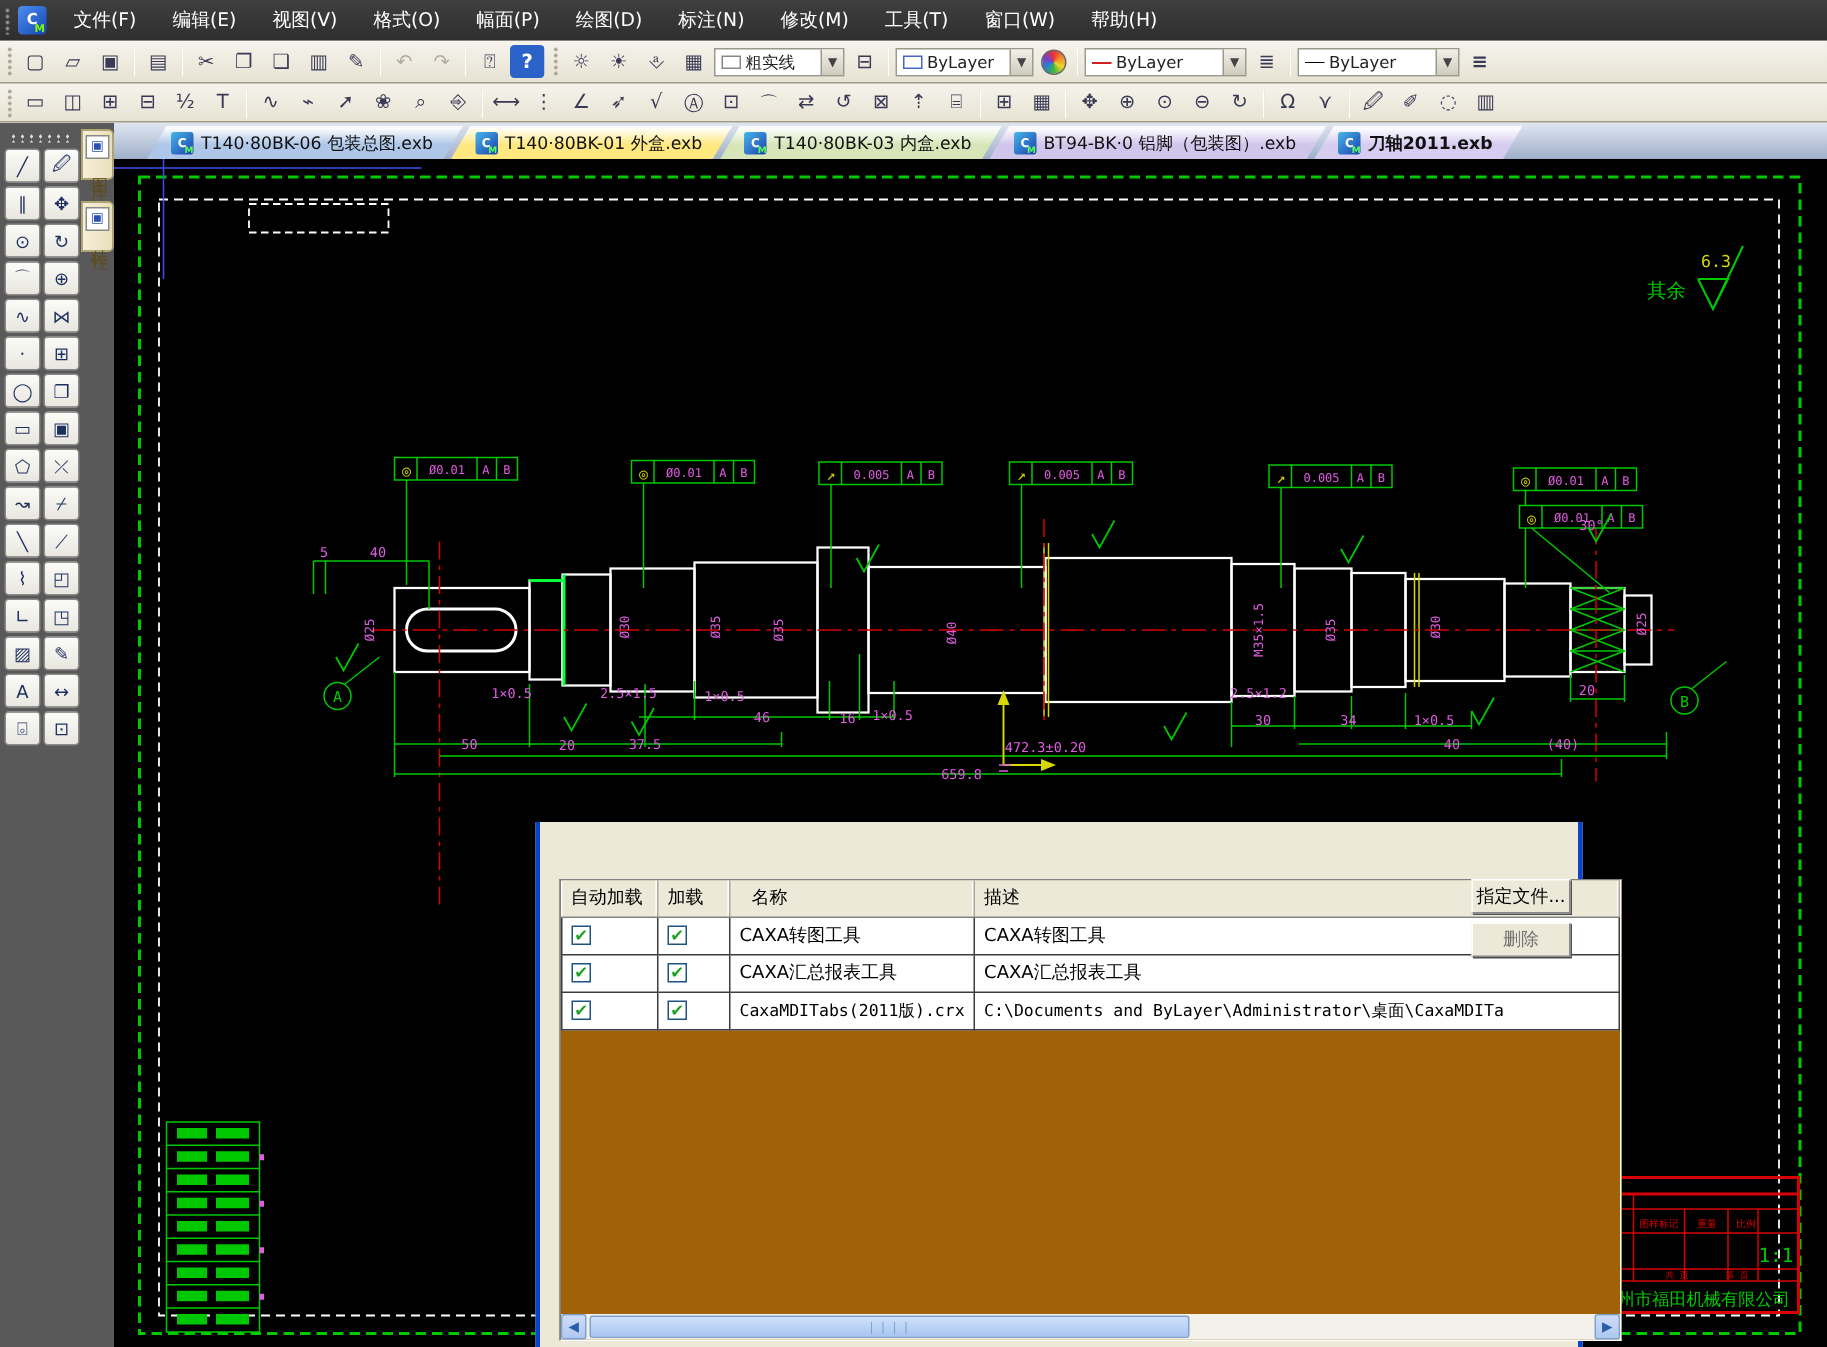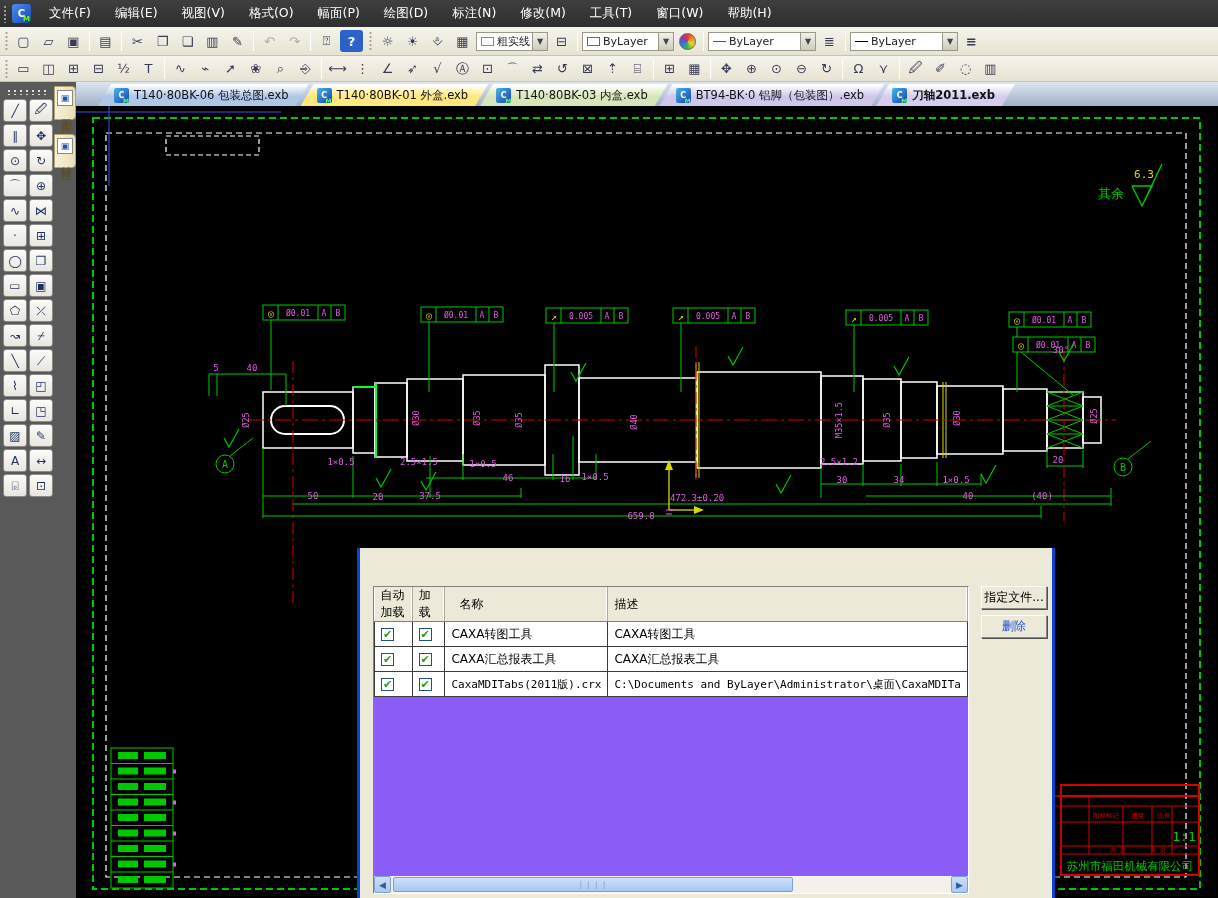"粗实线" div.dd { width: 72px -> 87px }
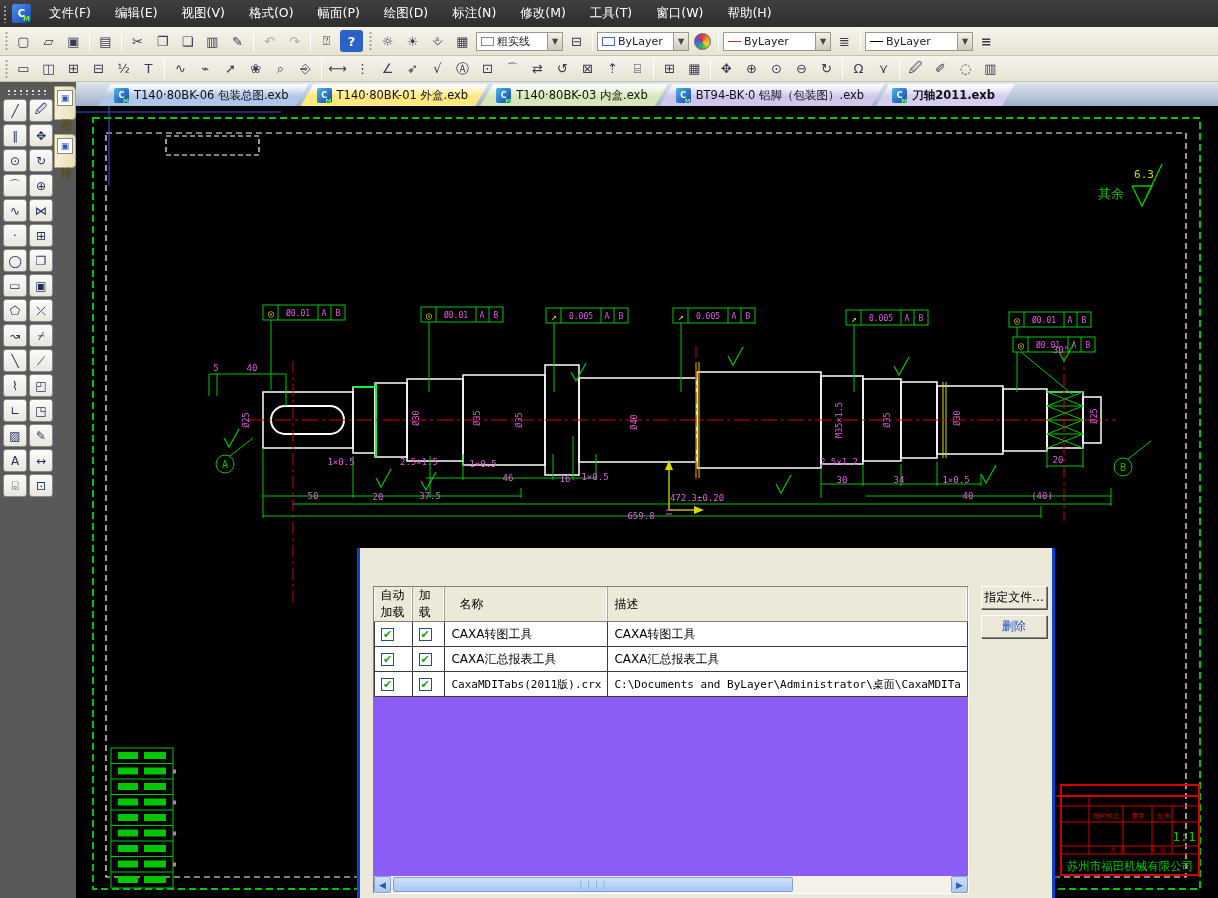"自动加载" .dlg-table-wrap { background: #8b5cf6 -> #a16207; width: 596px -> 708px }
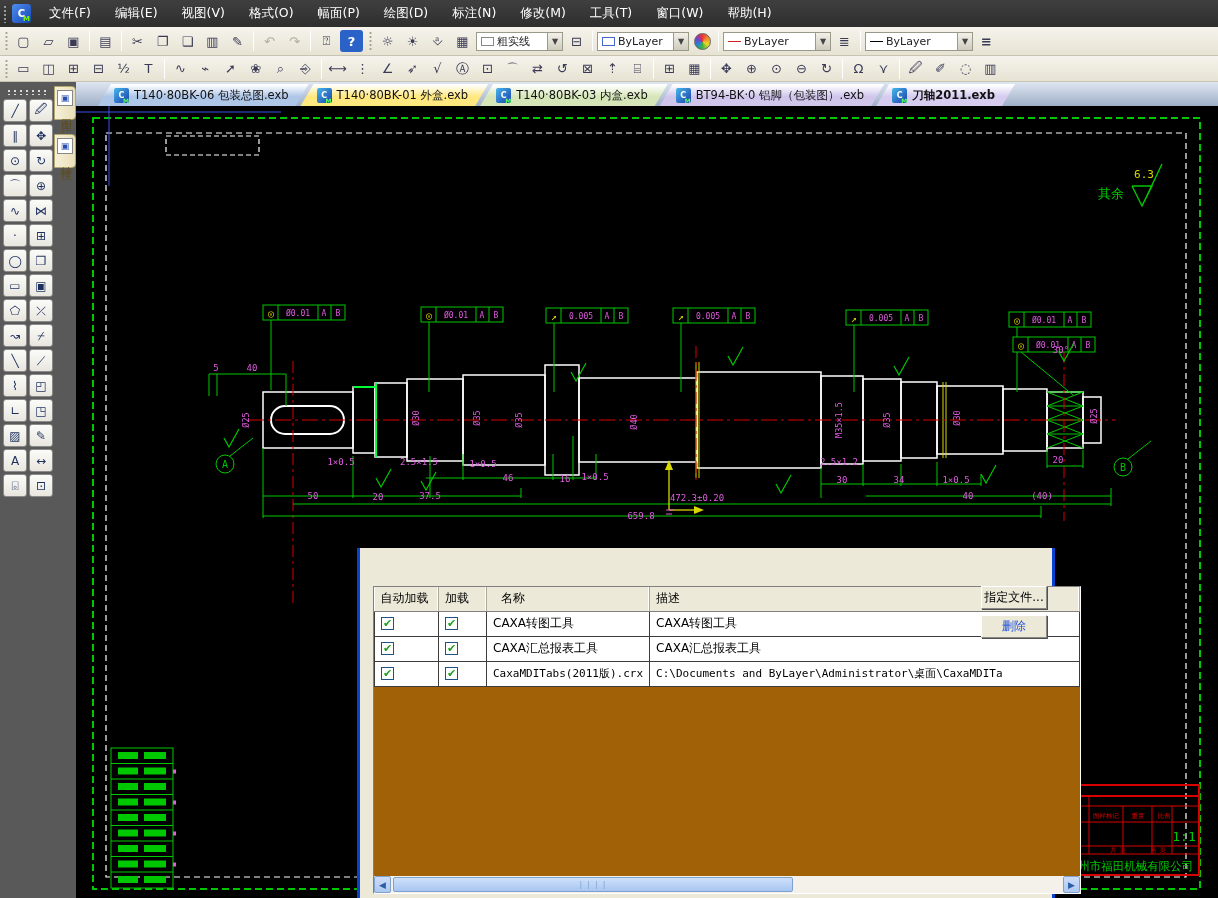"删除" .dlg-btn.dis { color: #1d4ed8 -> #737373 }
